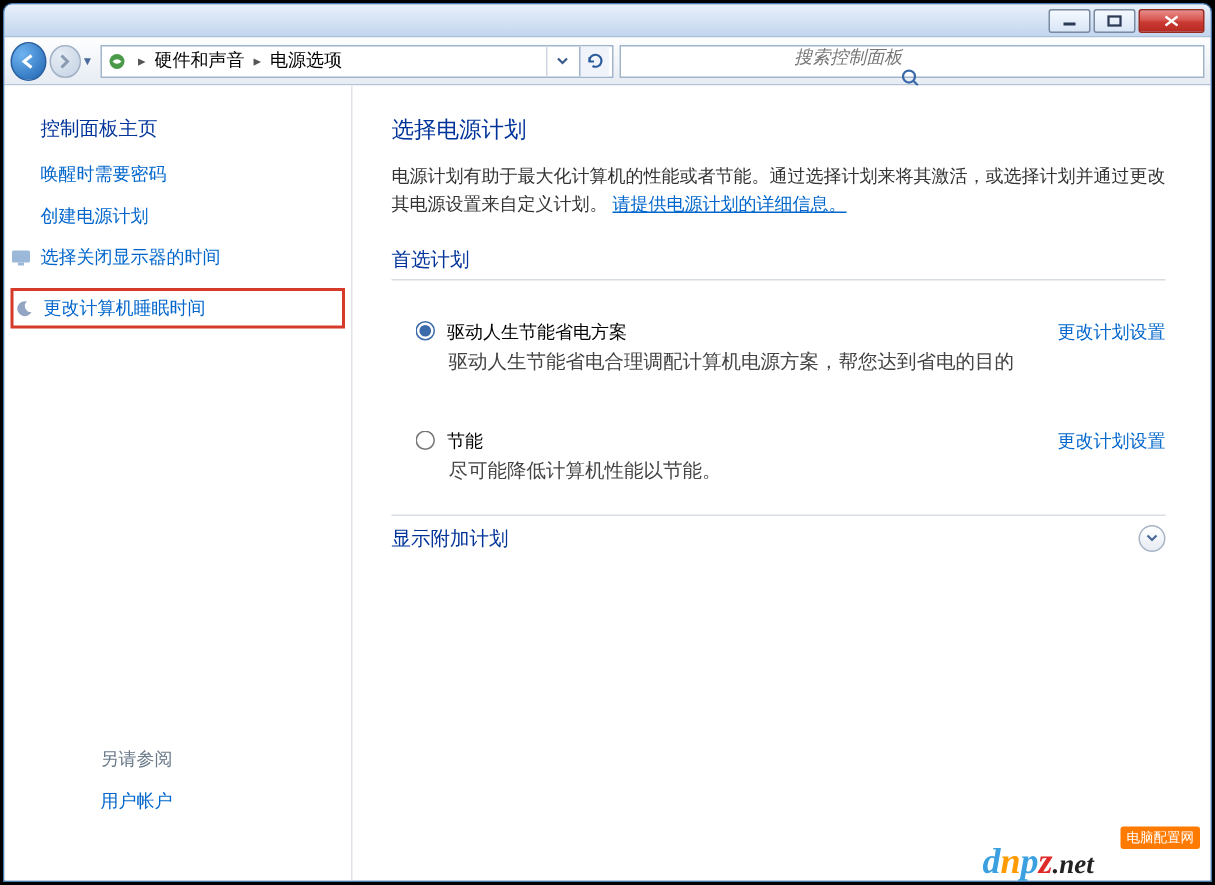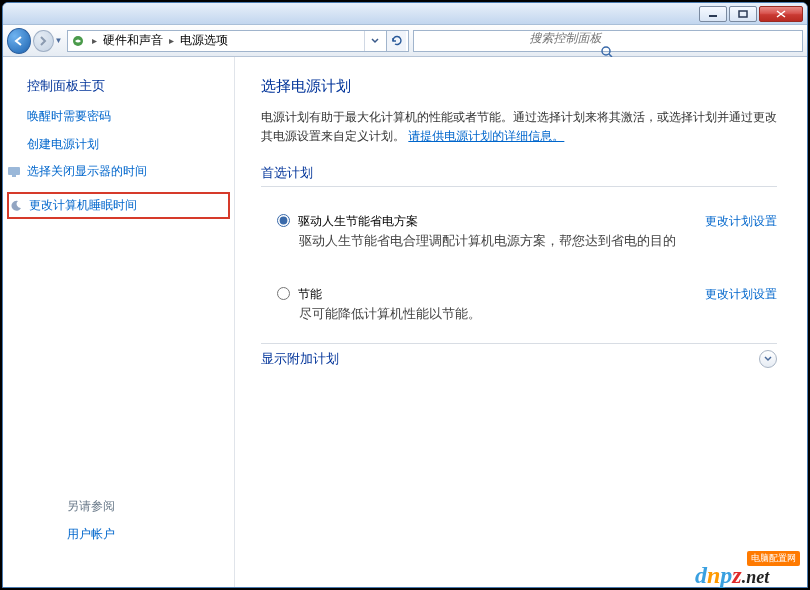"电脑配置网" div.wm-box { margin-left: 52px -> 92px }
